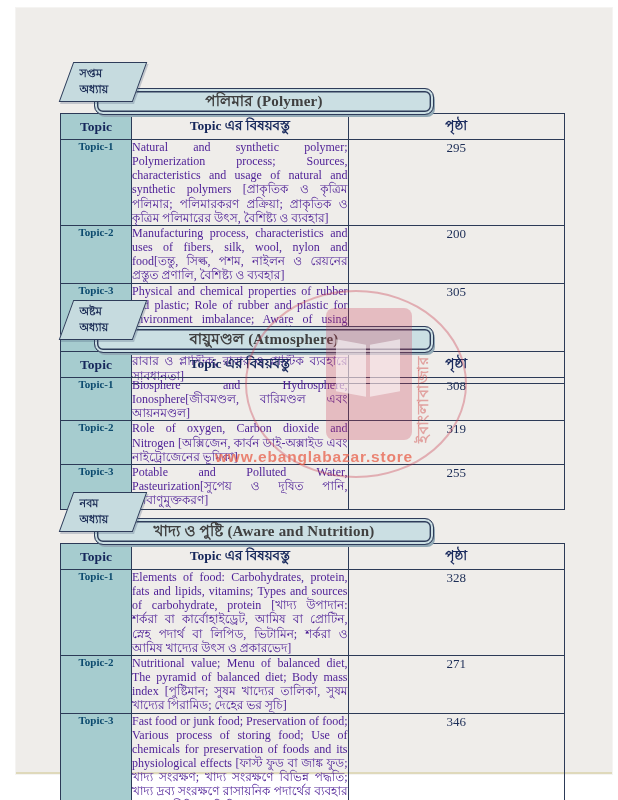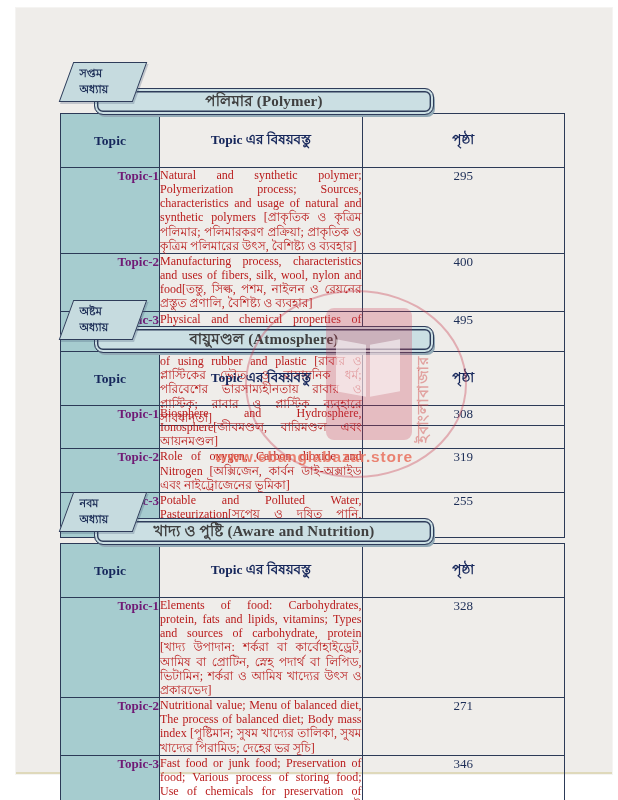"Topic" tr.head-row td { padding: 15px -> 1px }
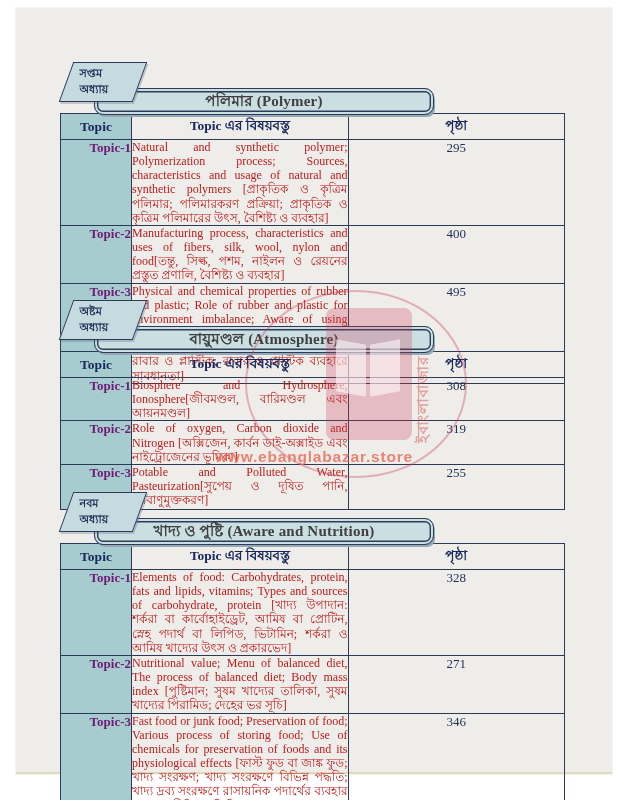"Topic-1" td.topic-cell { color: #701a75 -> #0c4a6e; font-size: 13px -> 11px; text-align: right -> center }
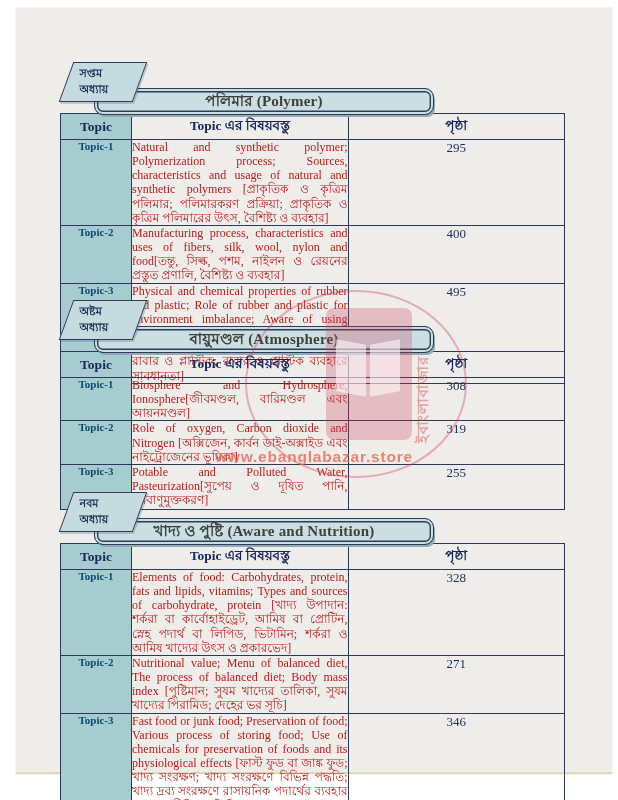"Natural and synthetic polymer;" td.desc-cell { color: #b91c1c -> #4c1d95 }
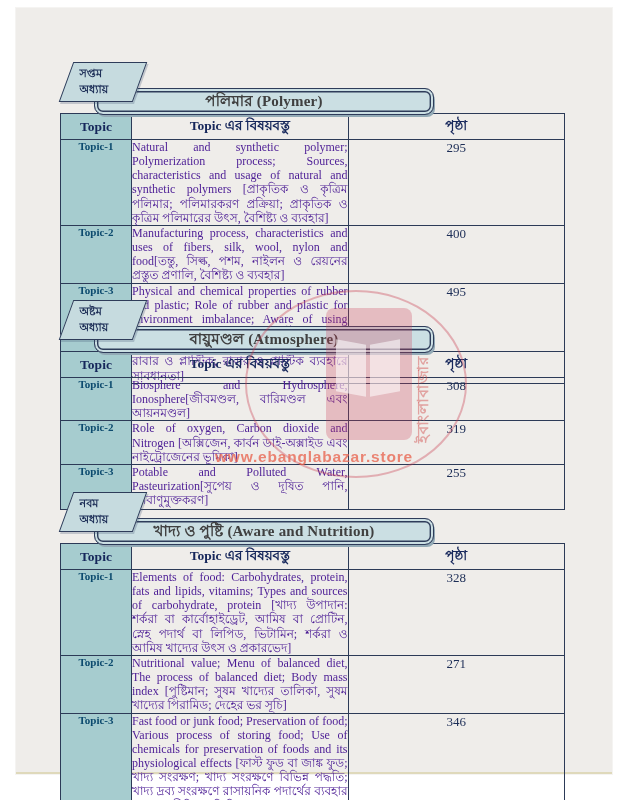"400" td.page-cell { text: 400 -> 200 }
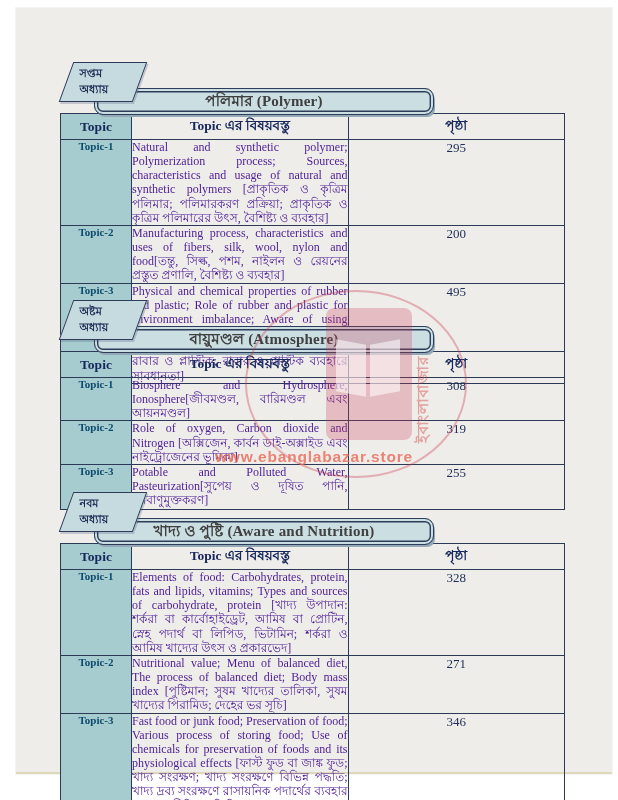"495" td.page-cell { text: 495 -> 305 }
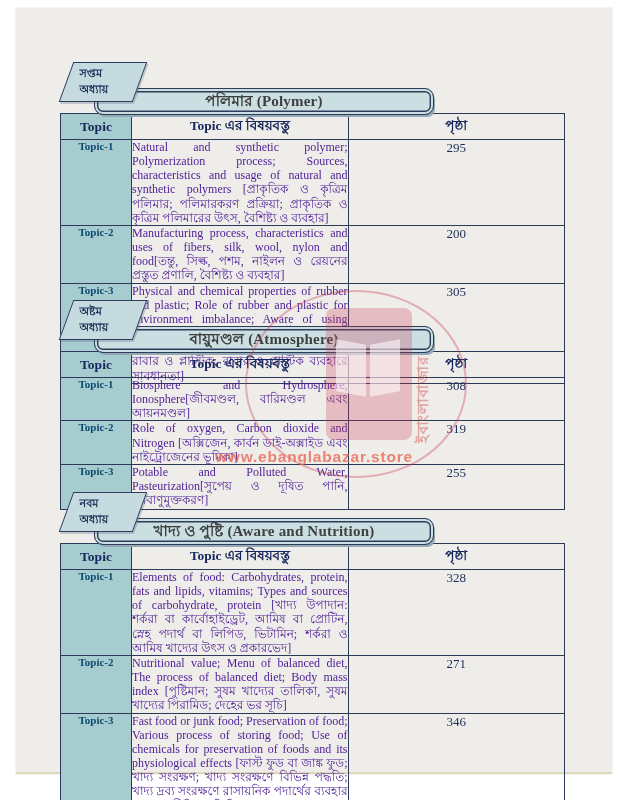"Nutritional value; Menu of balanced" td.desc-cell { text: process -> pyramid }
